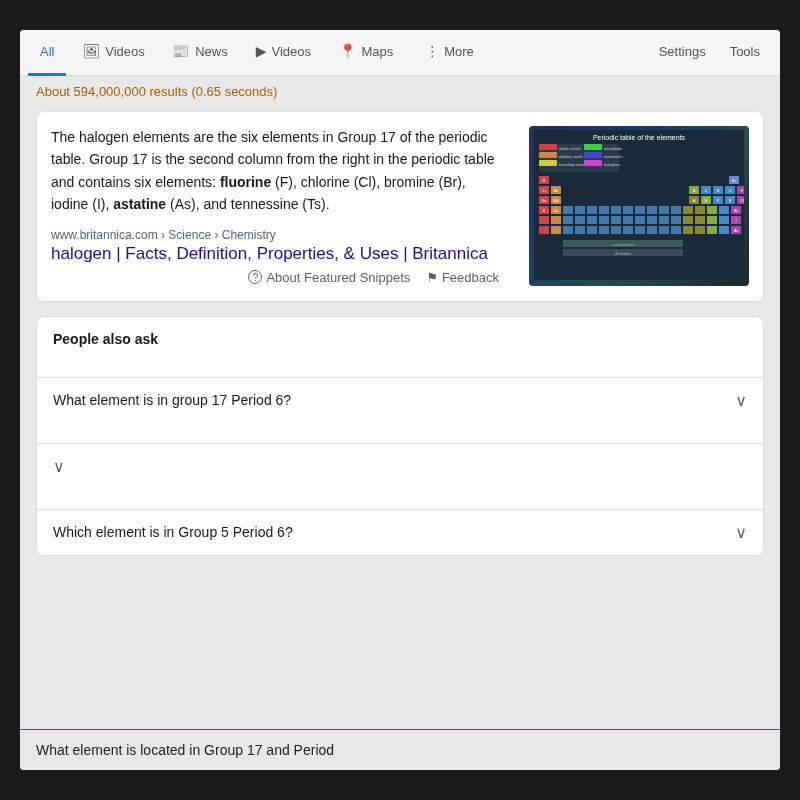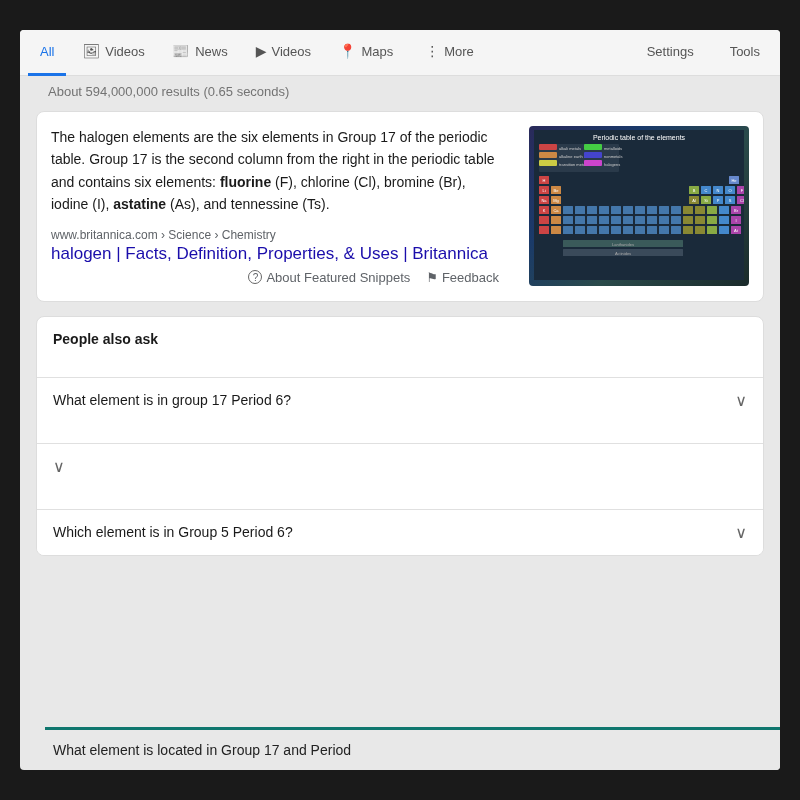"Settings" .tab-settings-tools { gap: 12px -> 0 }
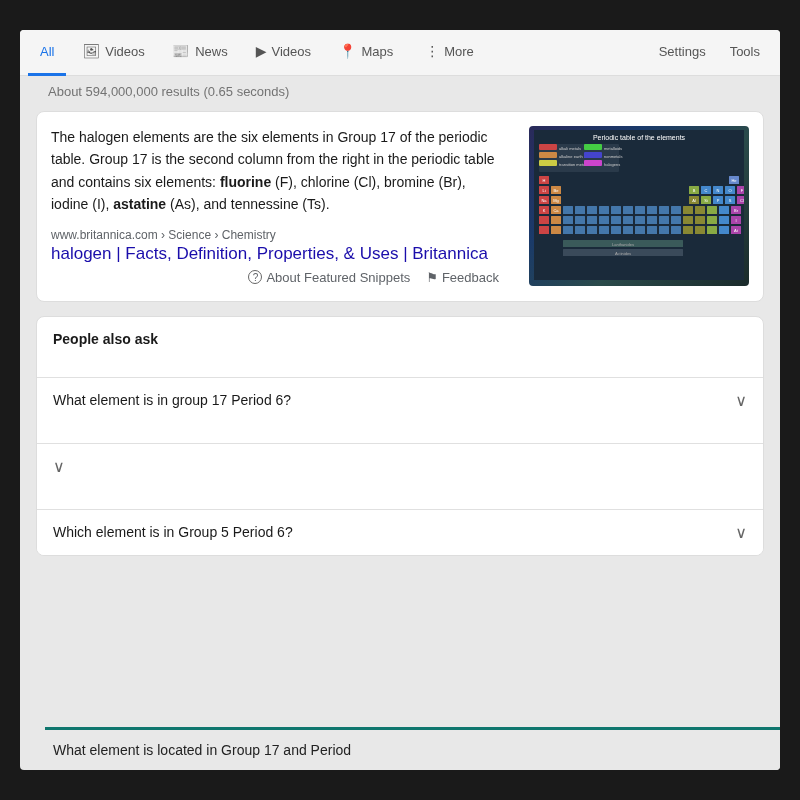"About 594,000,000 results (0.65 seconds)" .results-count { color: #737373 -> #a16207; padding: 8px 28px -> 8px 16px }
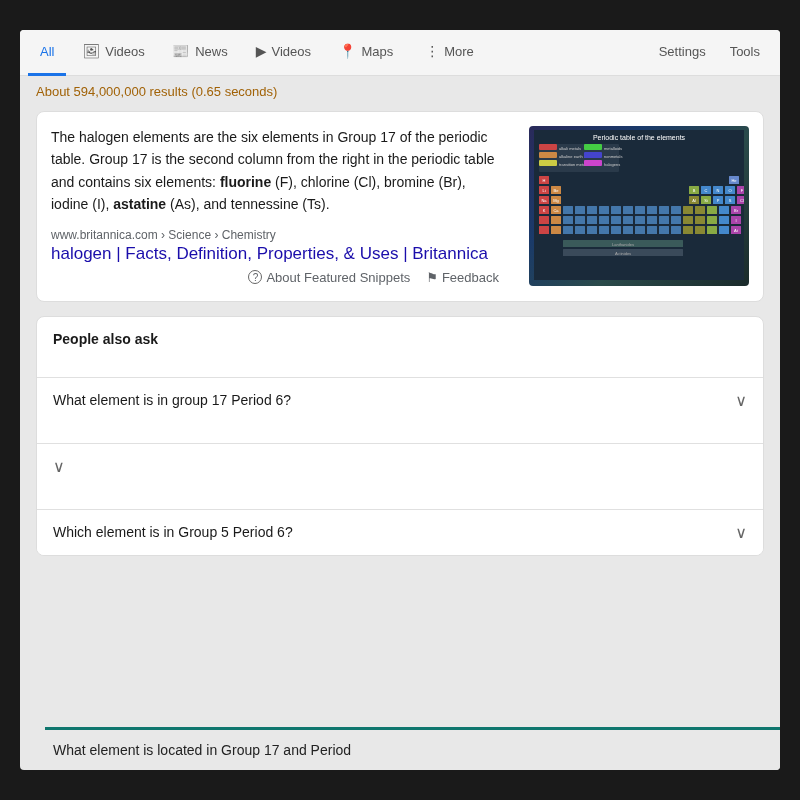"What element is located in" .bottom-question { border-top: 3px solid #0f766e -> 1px solid #0f766e; margin-left: 25px -> none; padding: 12px 8px -> 12px 16px }
